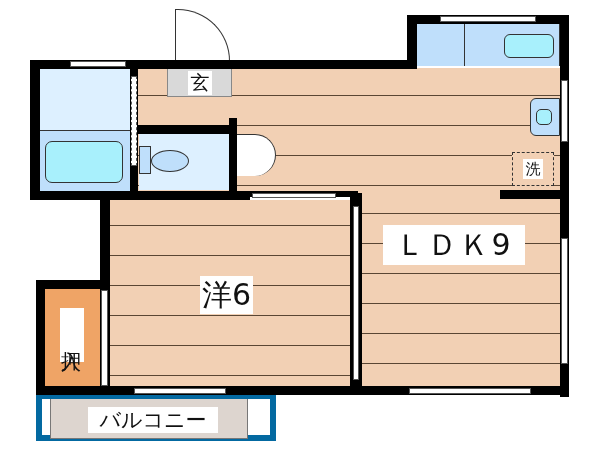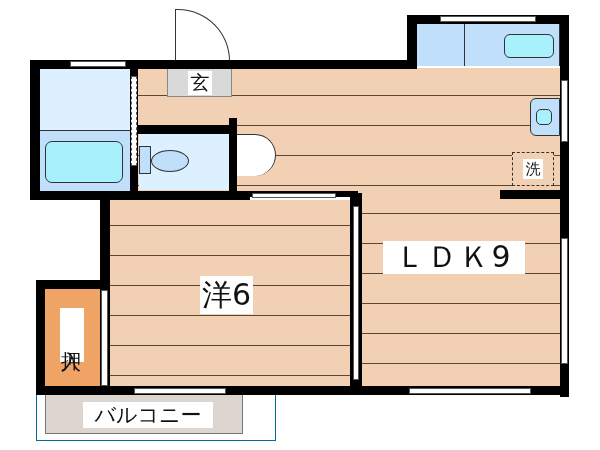"ＬＤＫ9" div.abs { height: 33px -> 40px; margin-top: 16px -> none }
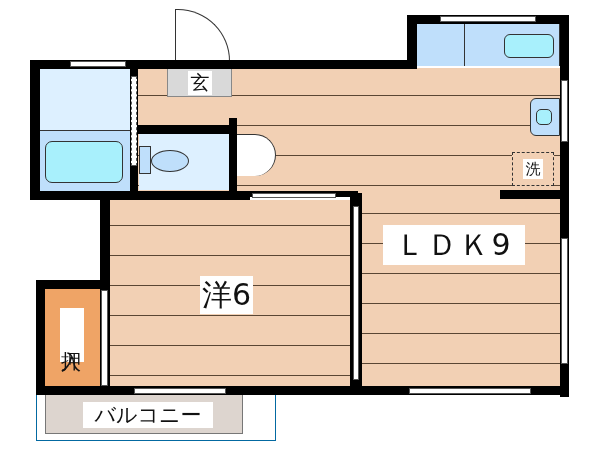"バルコニー" div.abs { border: 1px solid #0369a1 -> 6px solid #0369a1 }
